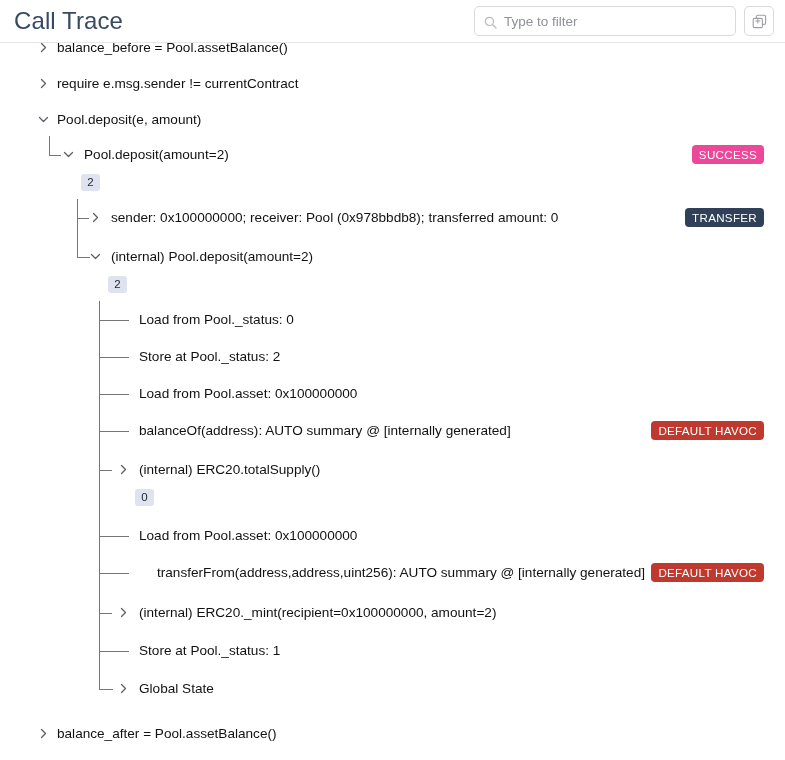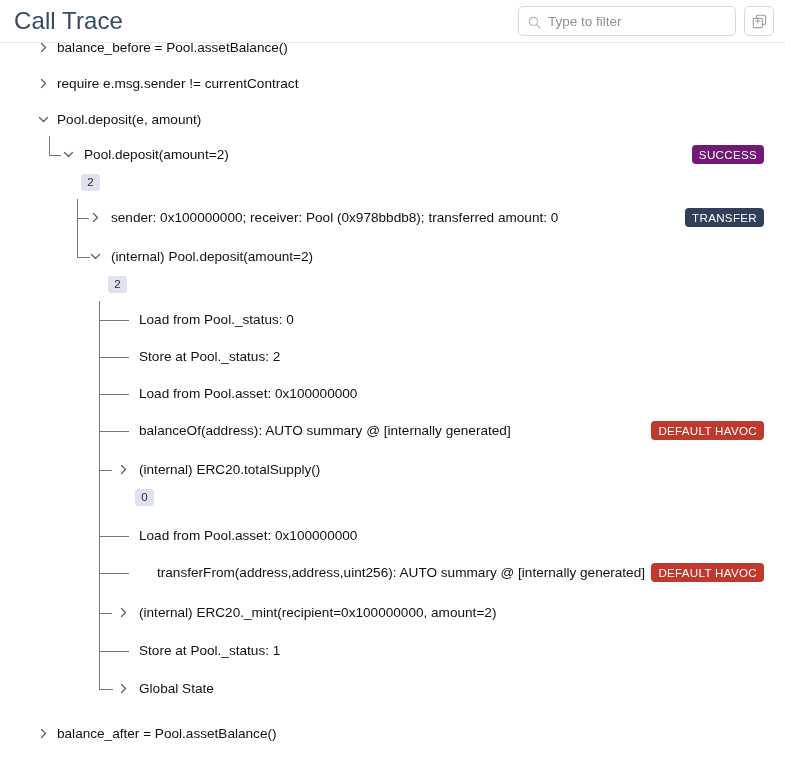"Type to filter" .search-box { width: 218px -> 262px }
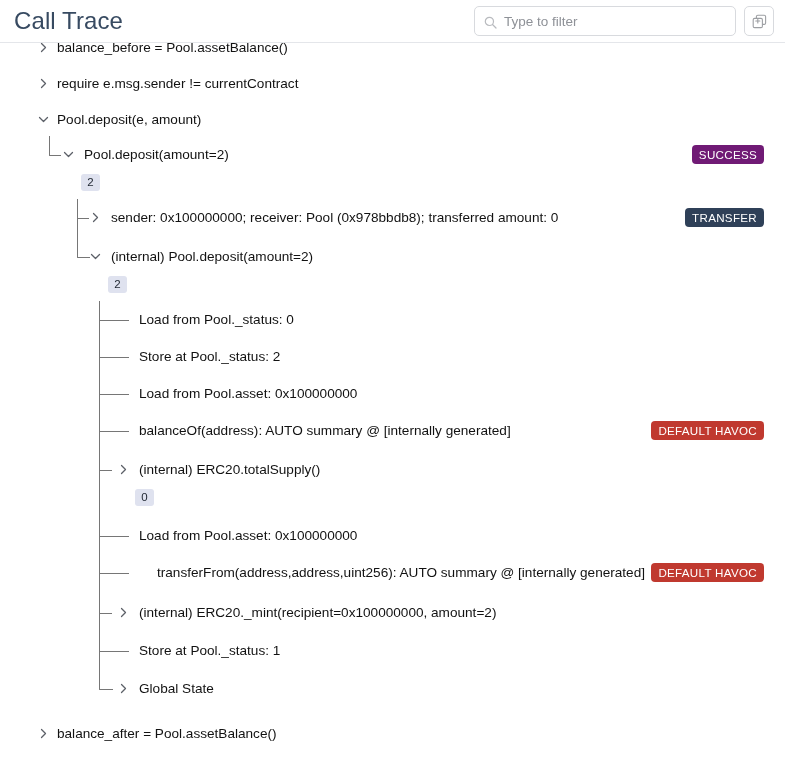"SUCCESS" span.status-badge { background: #701a75 -> #ec4899 }
